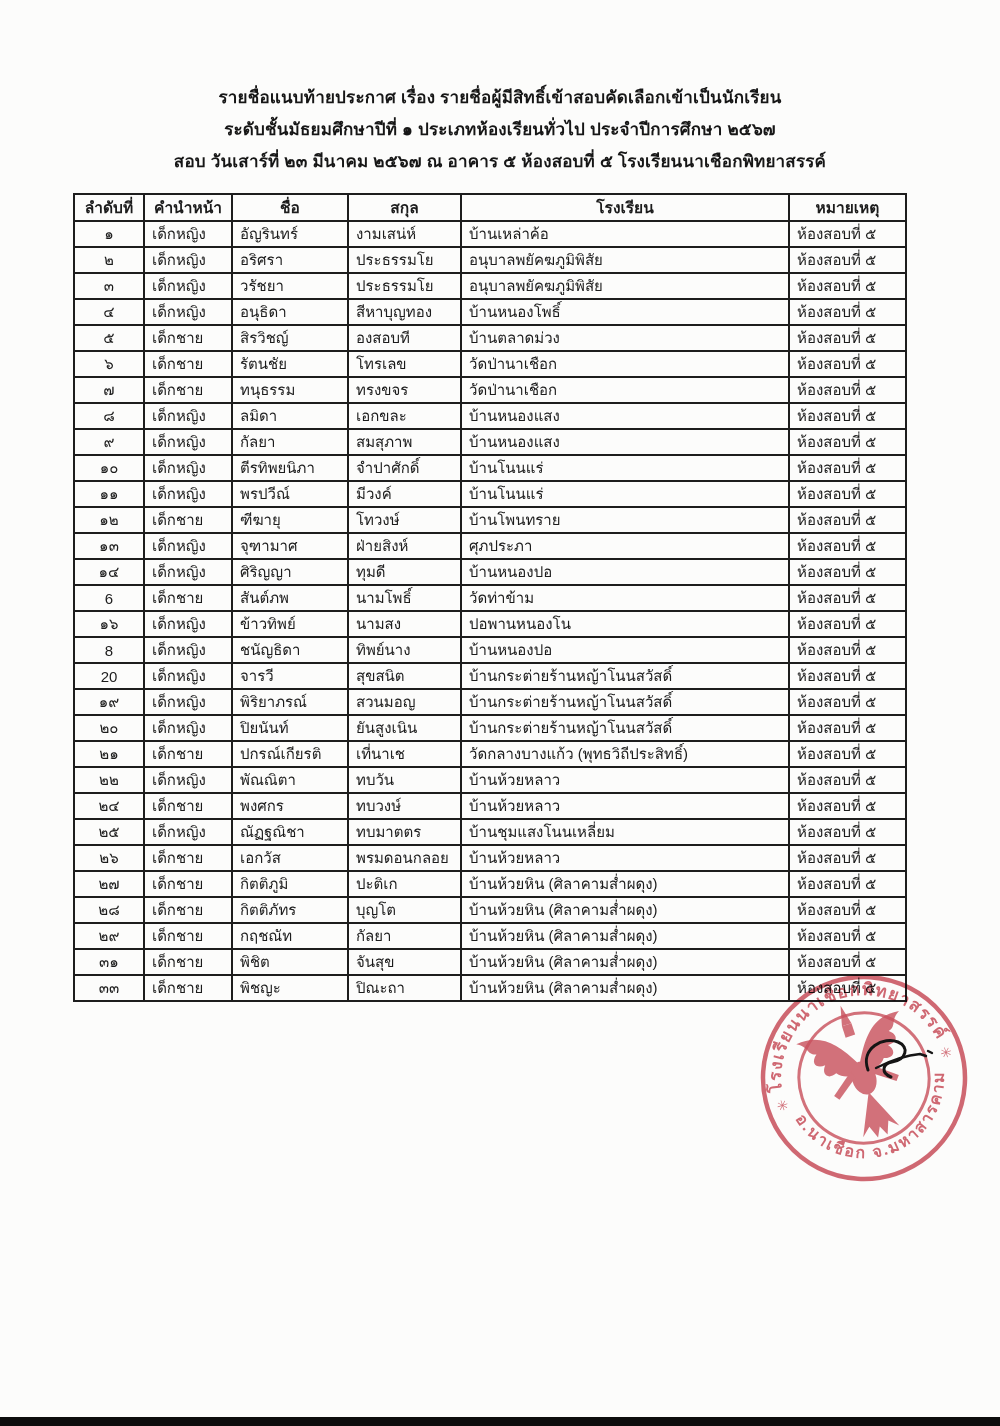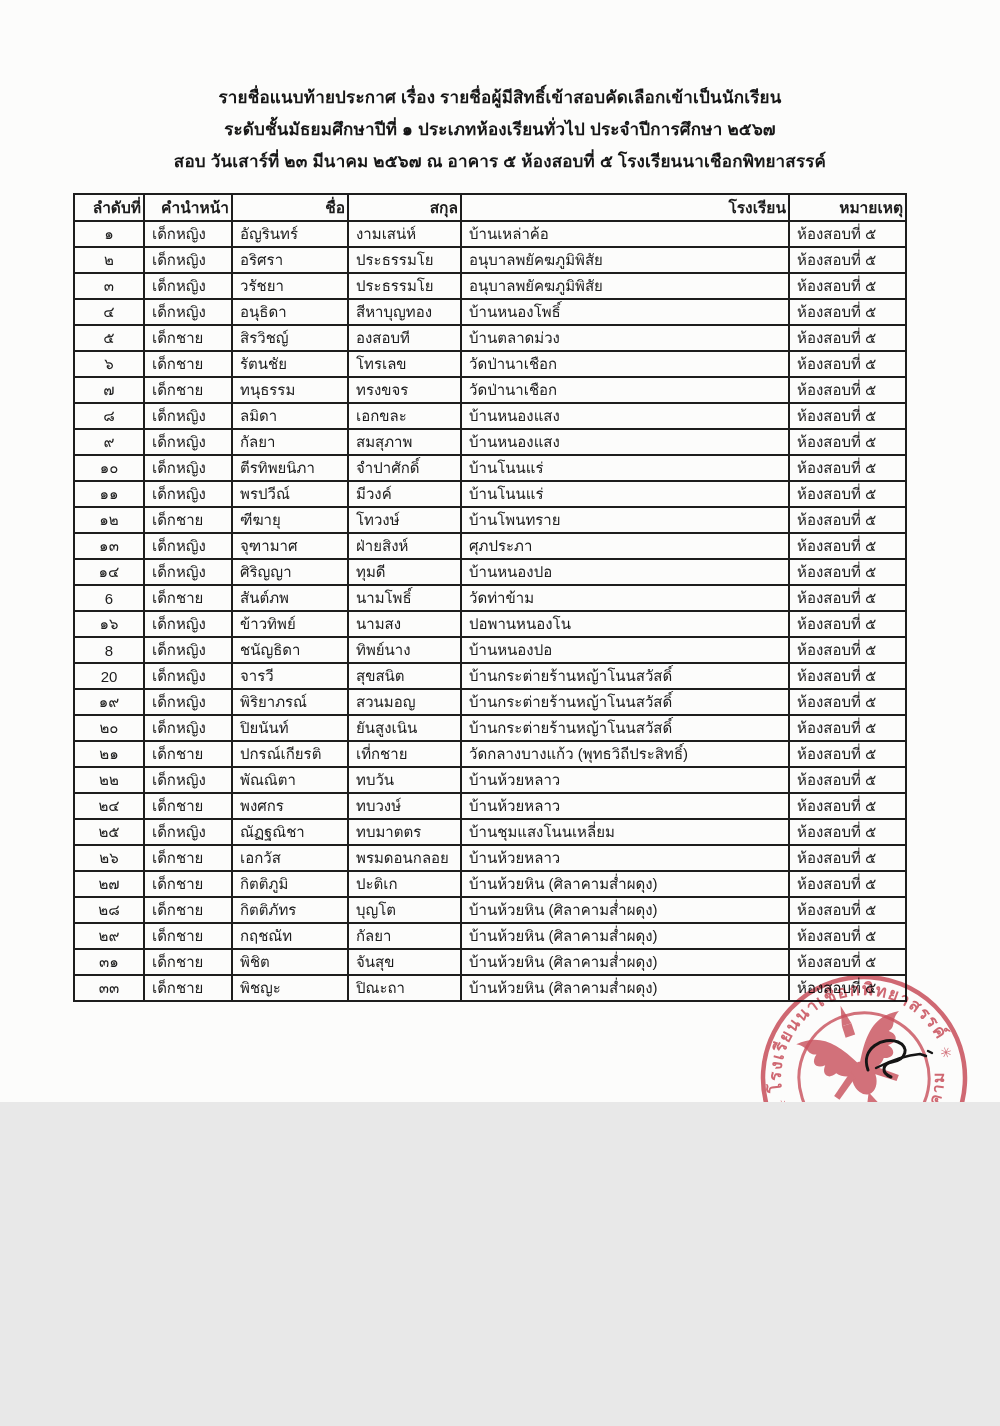"รายชื่อแนบท้ายประกาศ เรื่อง" .page { height: 1102px -> 1426px }
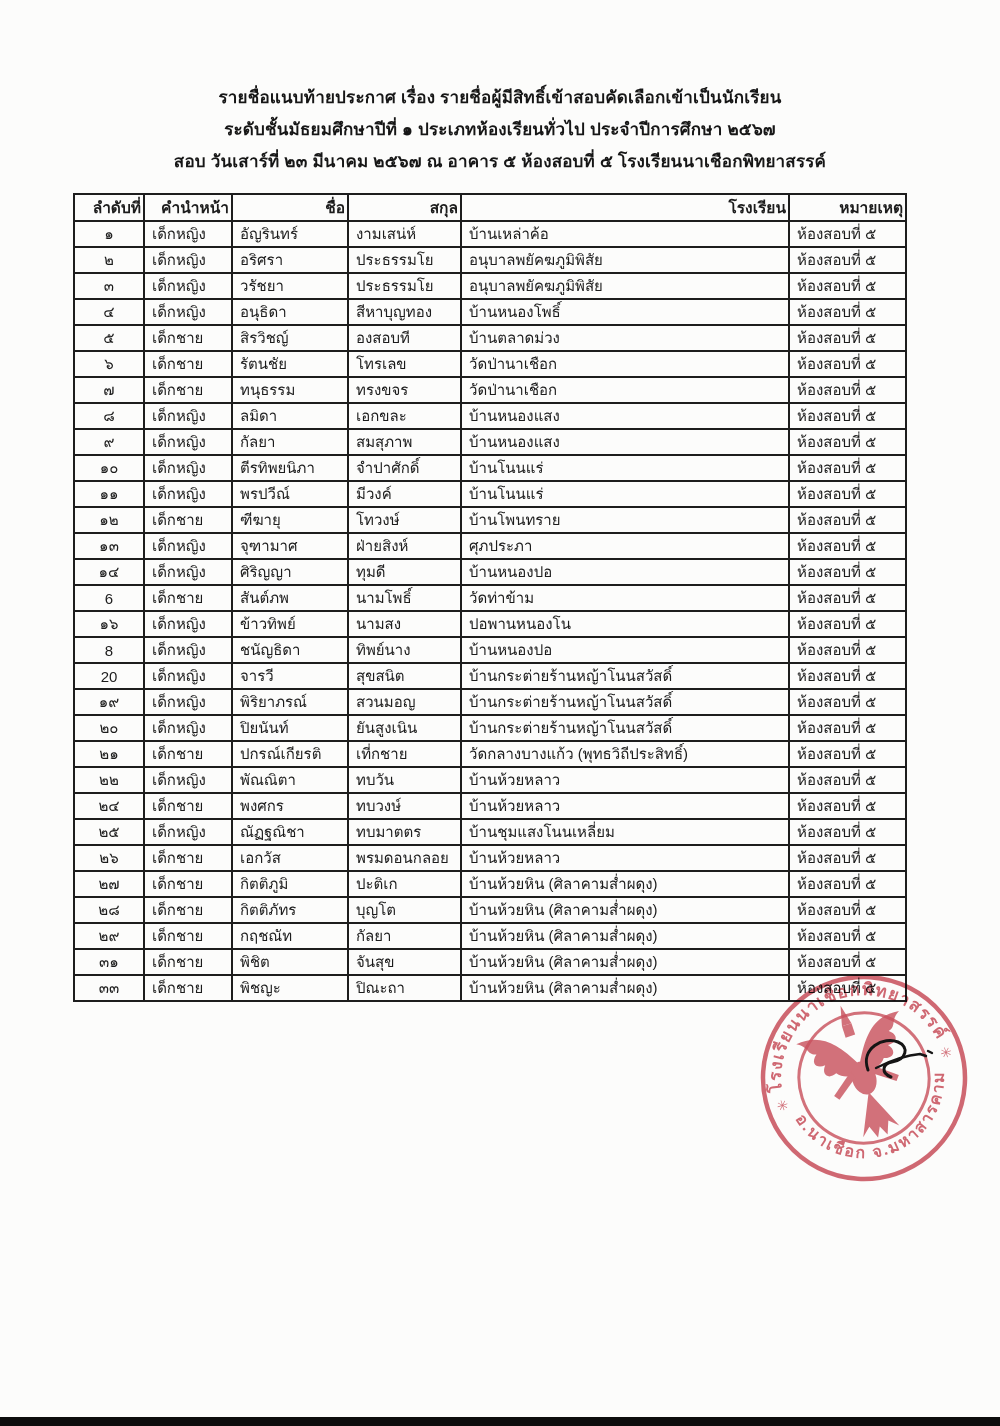"ลำดับที่" table.roster th { text-align: right -> center }
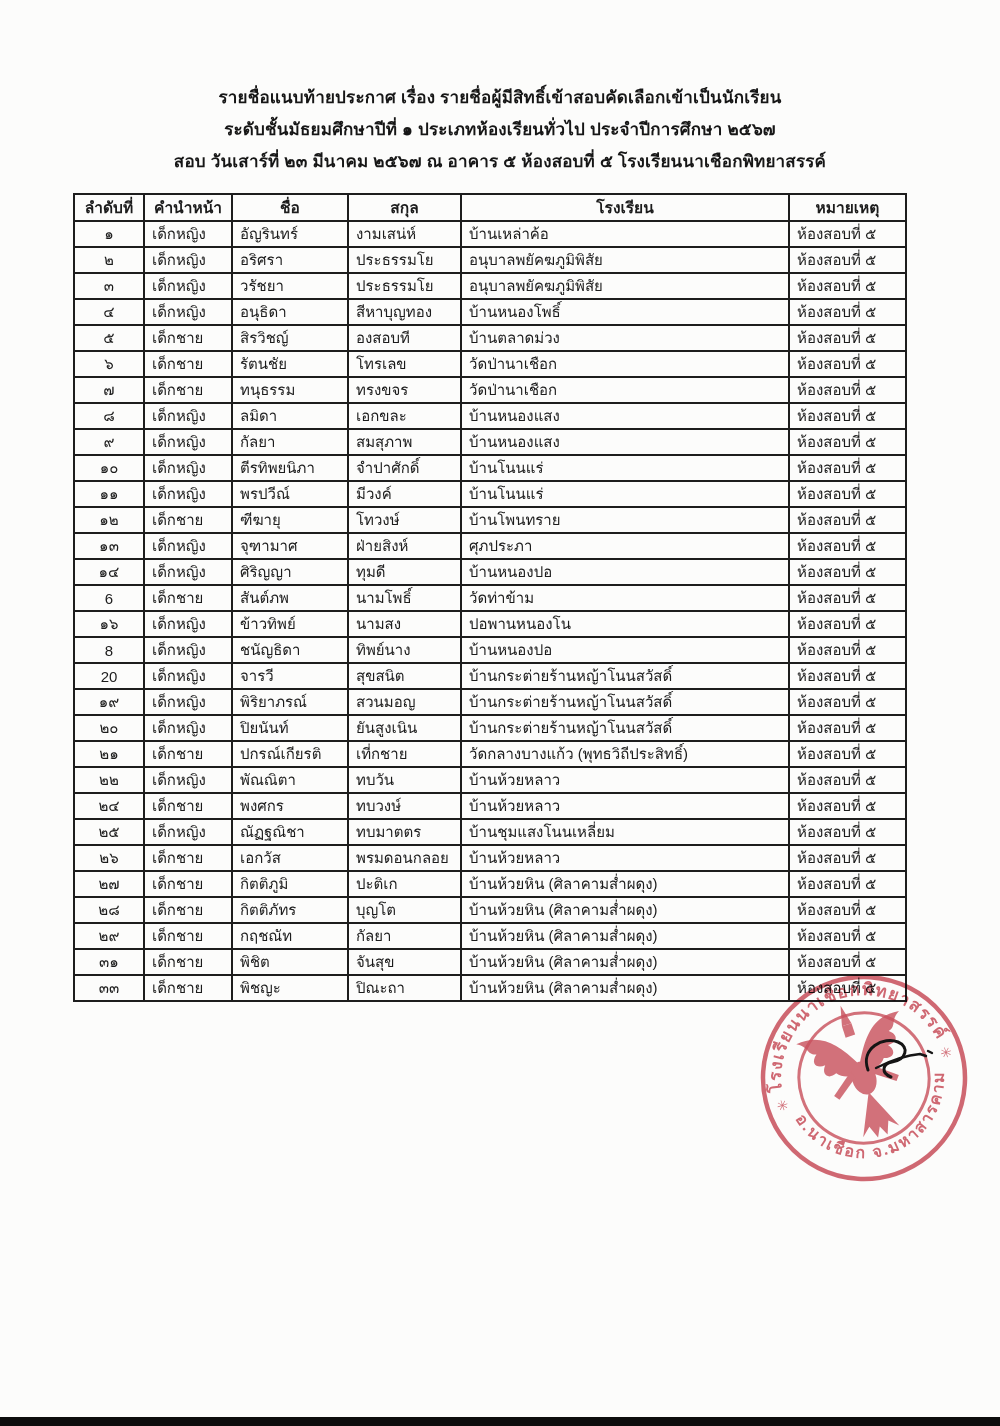"เที่กชาย" td { text: เที่กชาย -> เที่นาเช }
